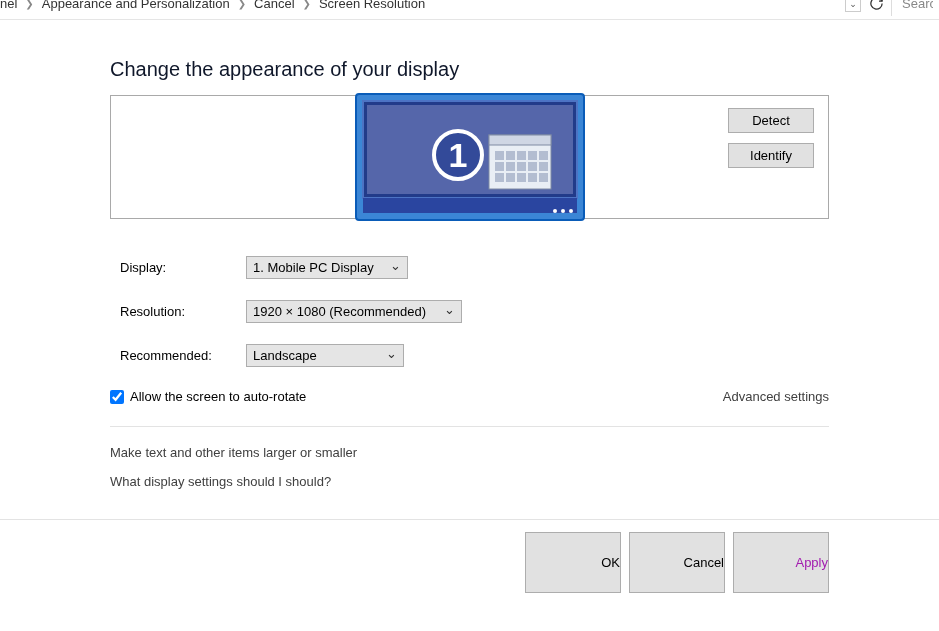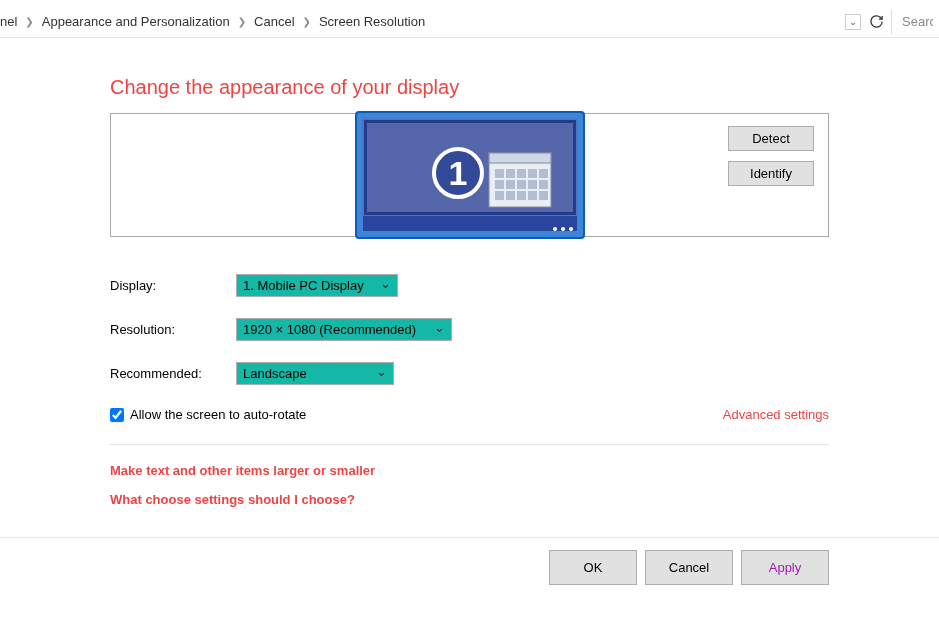"nel" .topbar { margin-top: 18px -> none }
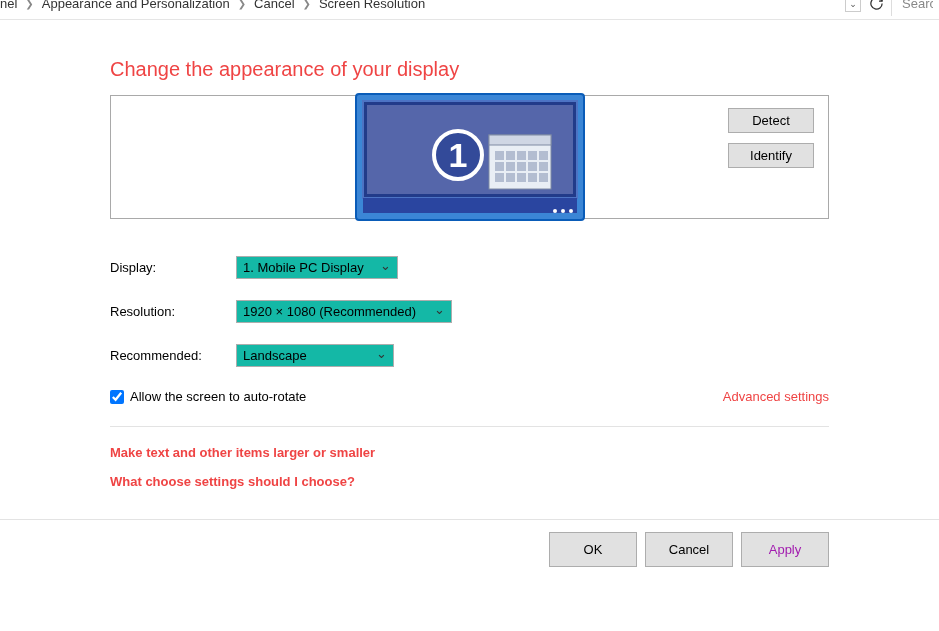"Change the appearance of your" h1.page-title { color: #ef4444 -> #0f172a }
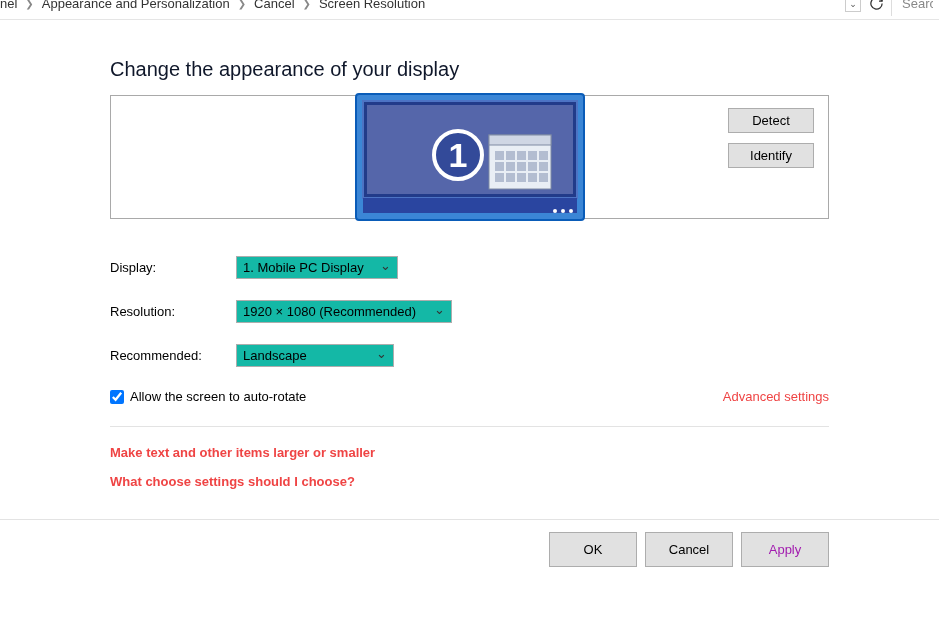"Display:" .form-label { margin-left: none -> 10px }
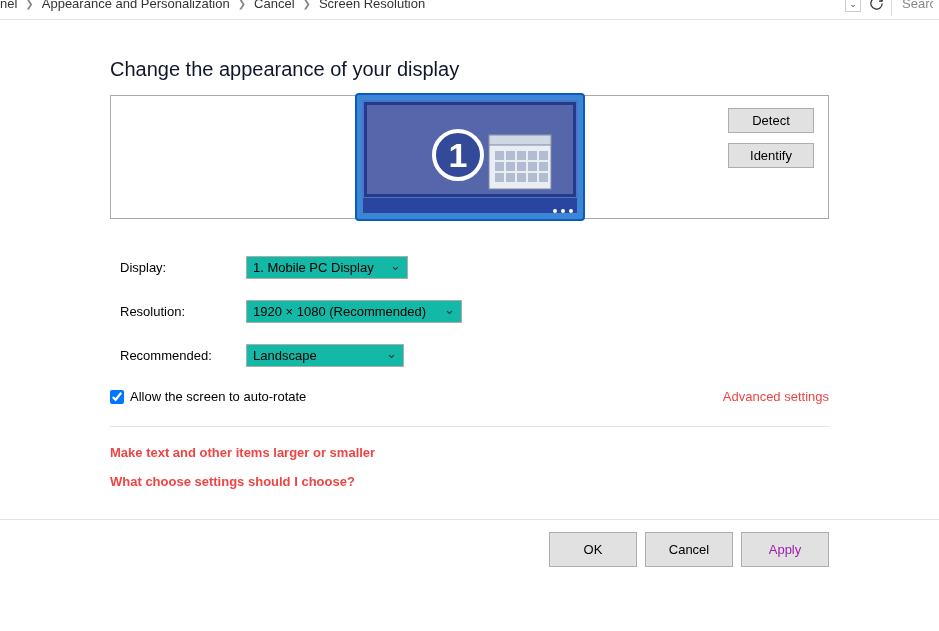"1. Mobile PC Display" .win-select { background: #14b8a6 -> #e5e5e5 }
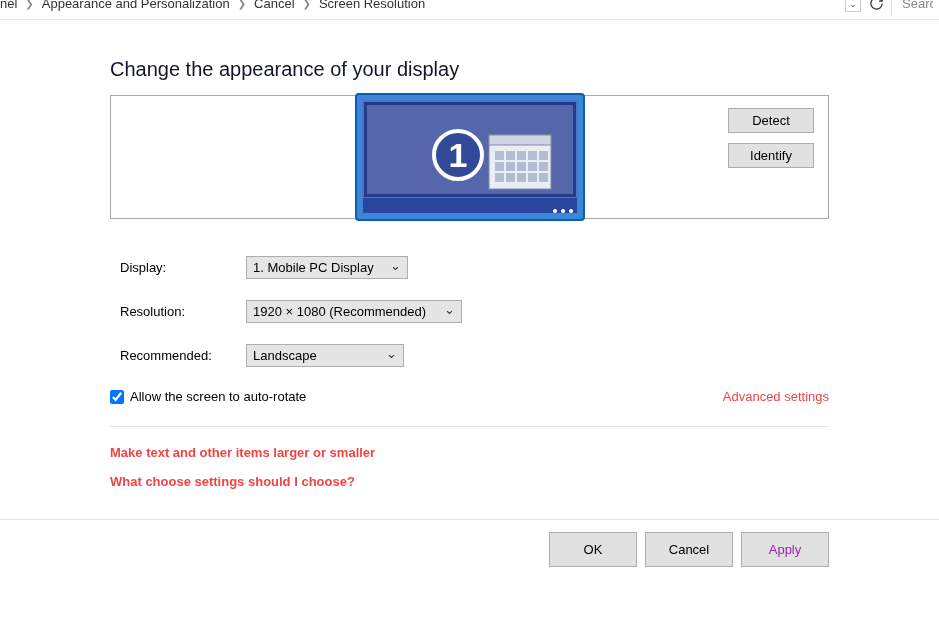"Advanced settings" .link { color: #ef4444 -> #404040 }
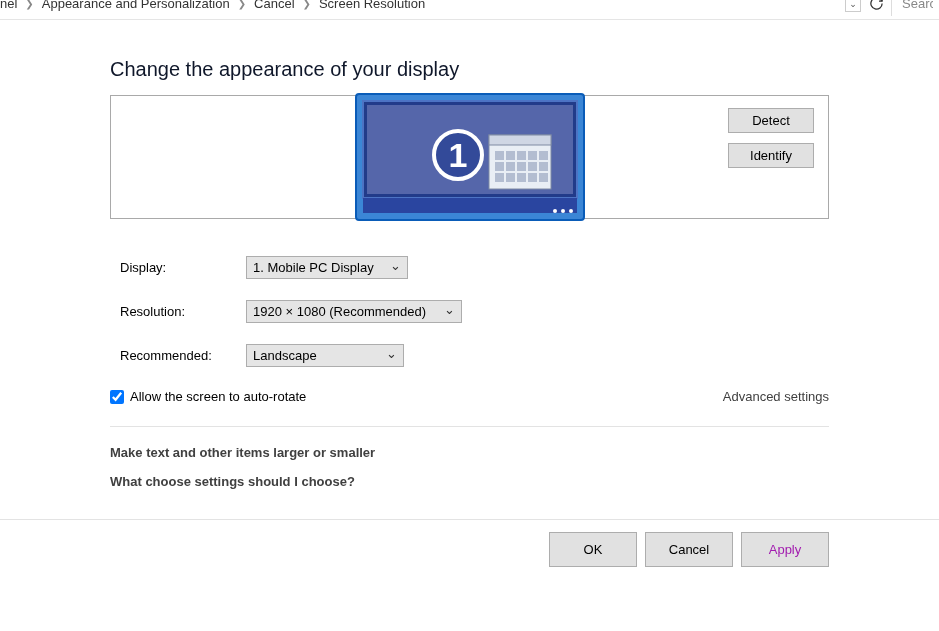"Make text and other items" .help-links { font-weight: bold -> none }
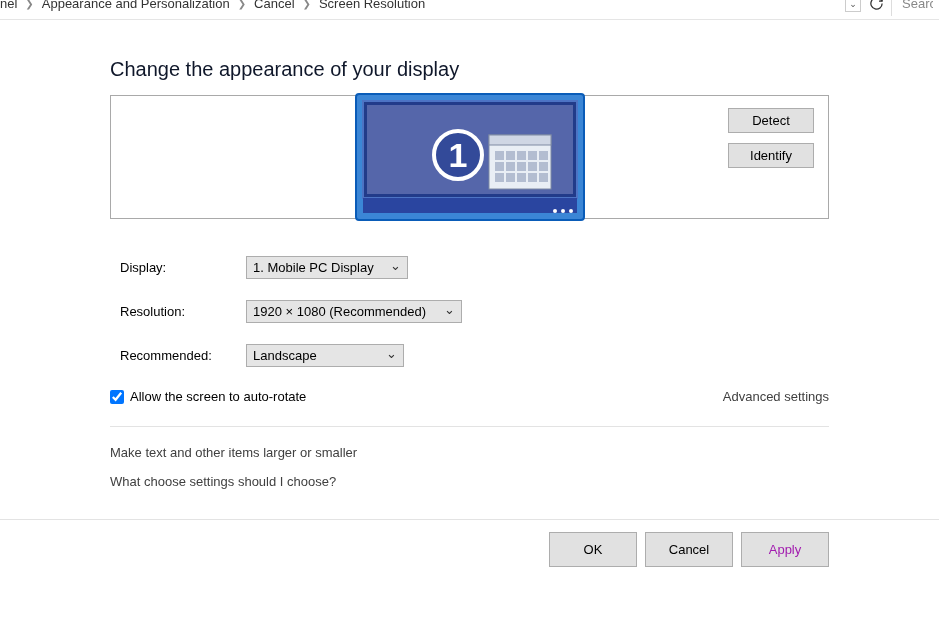"What choose settings should I" span.link { text: choose settings should I choose -> display settings should I should }
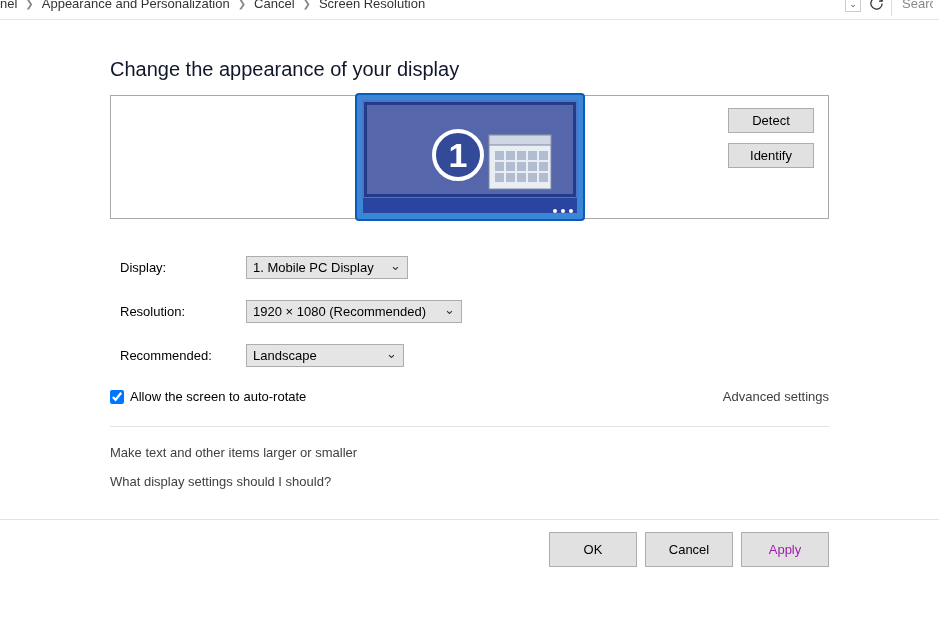"OK" .footer .win-btn { padding: 9px 0 -> 22px 0; text-align: none -> right; width: 88px -> 96px }
